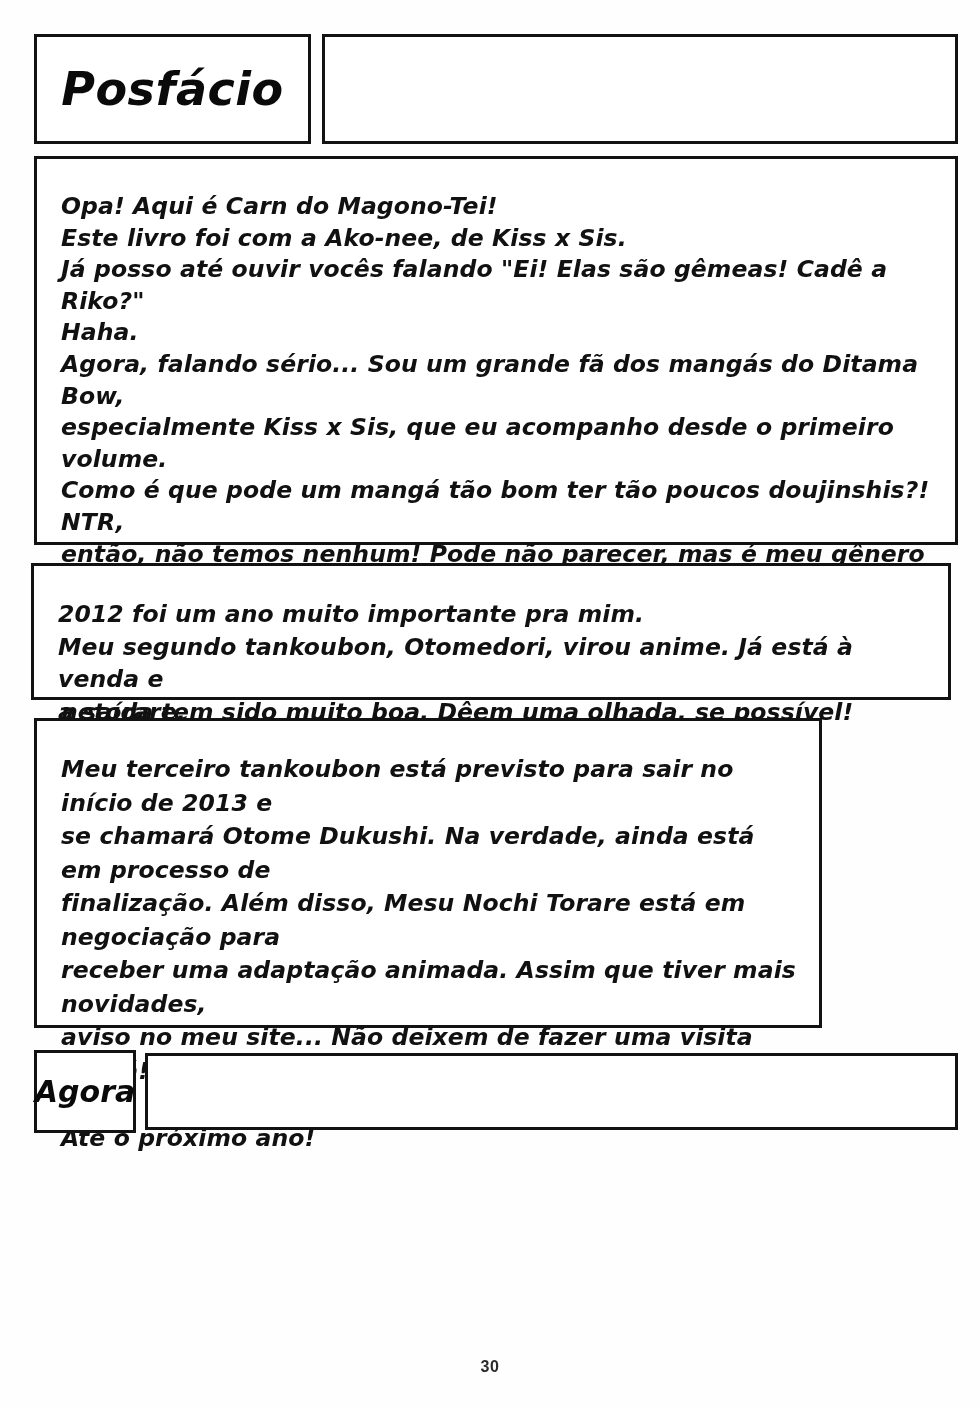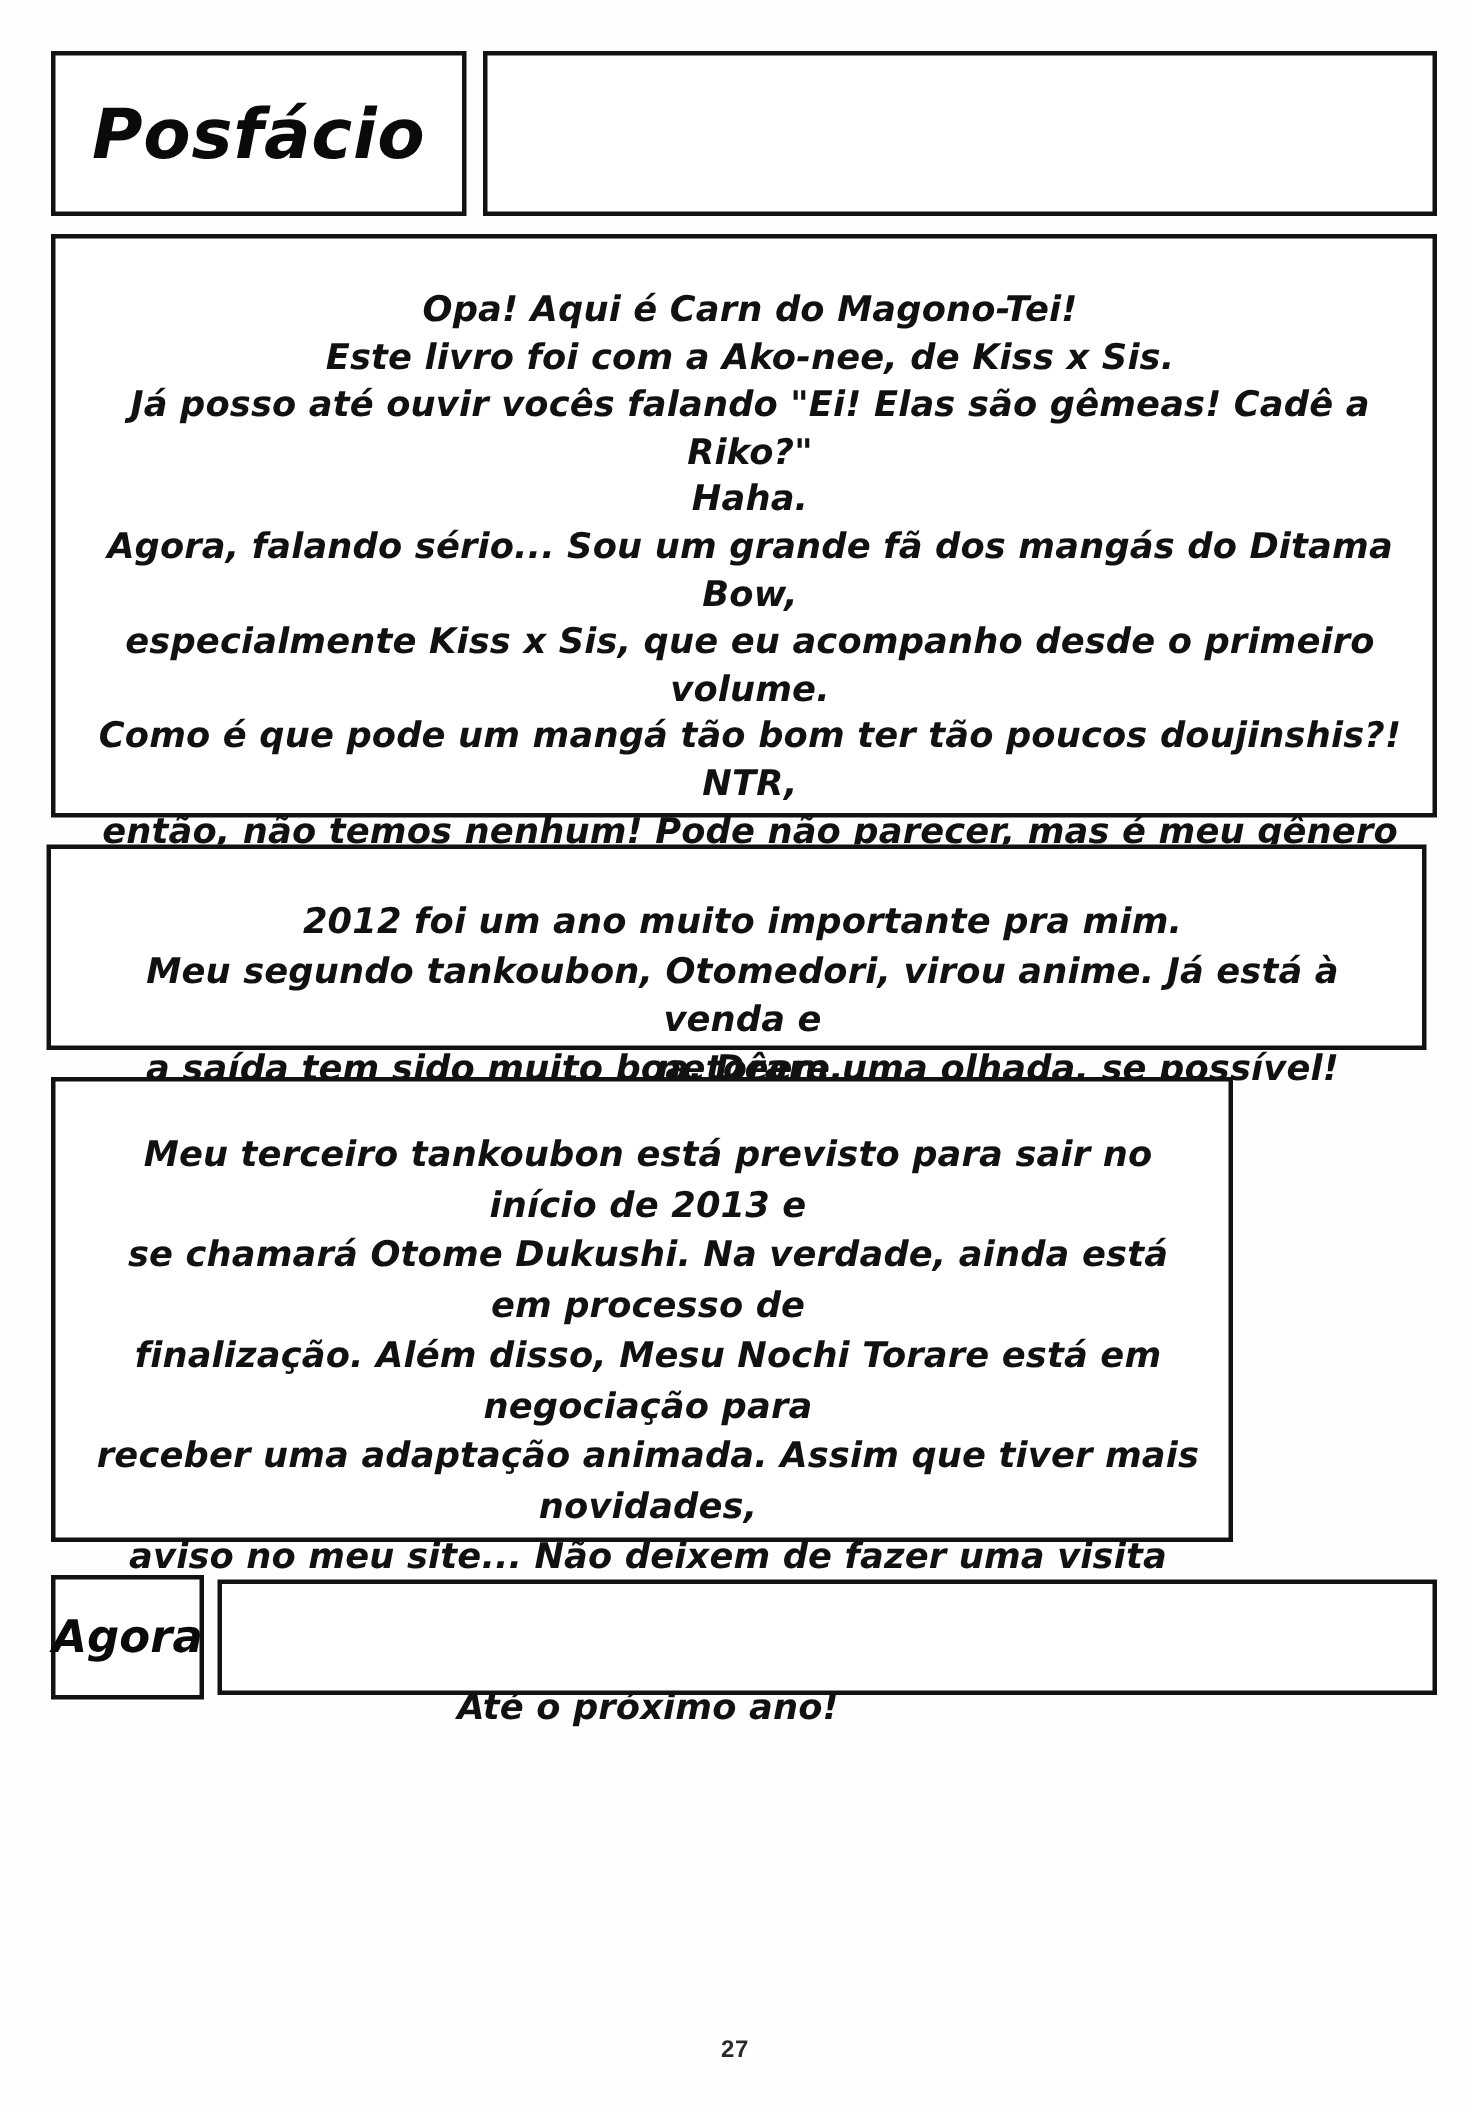"Posfácio" .box { text-align: center -> none }
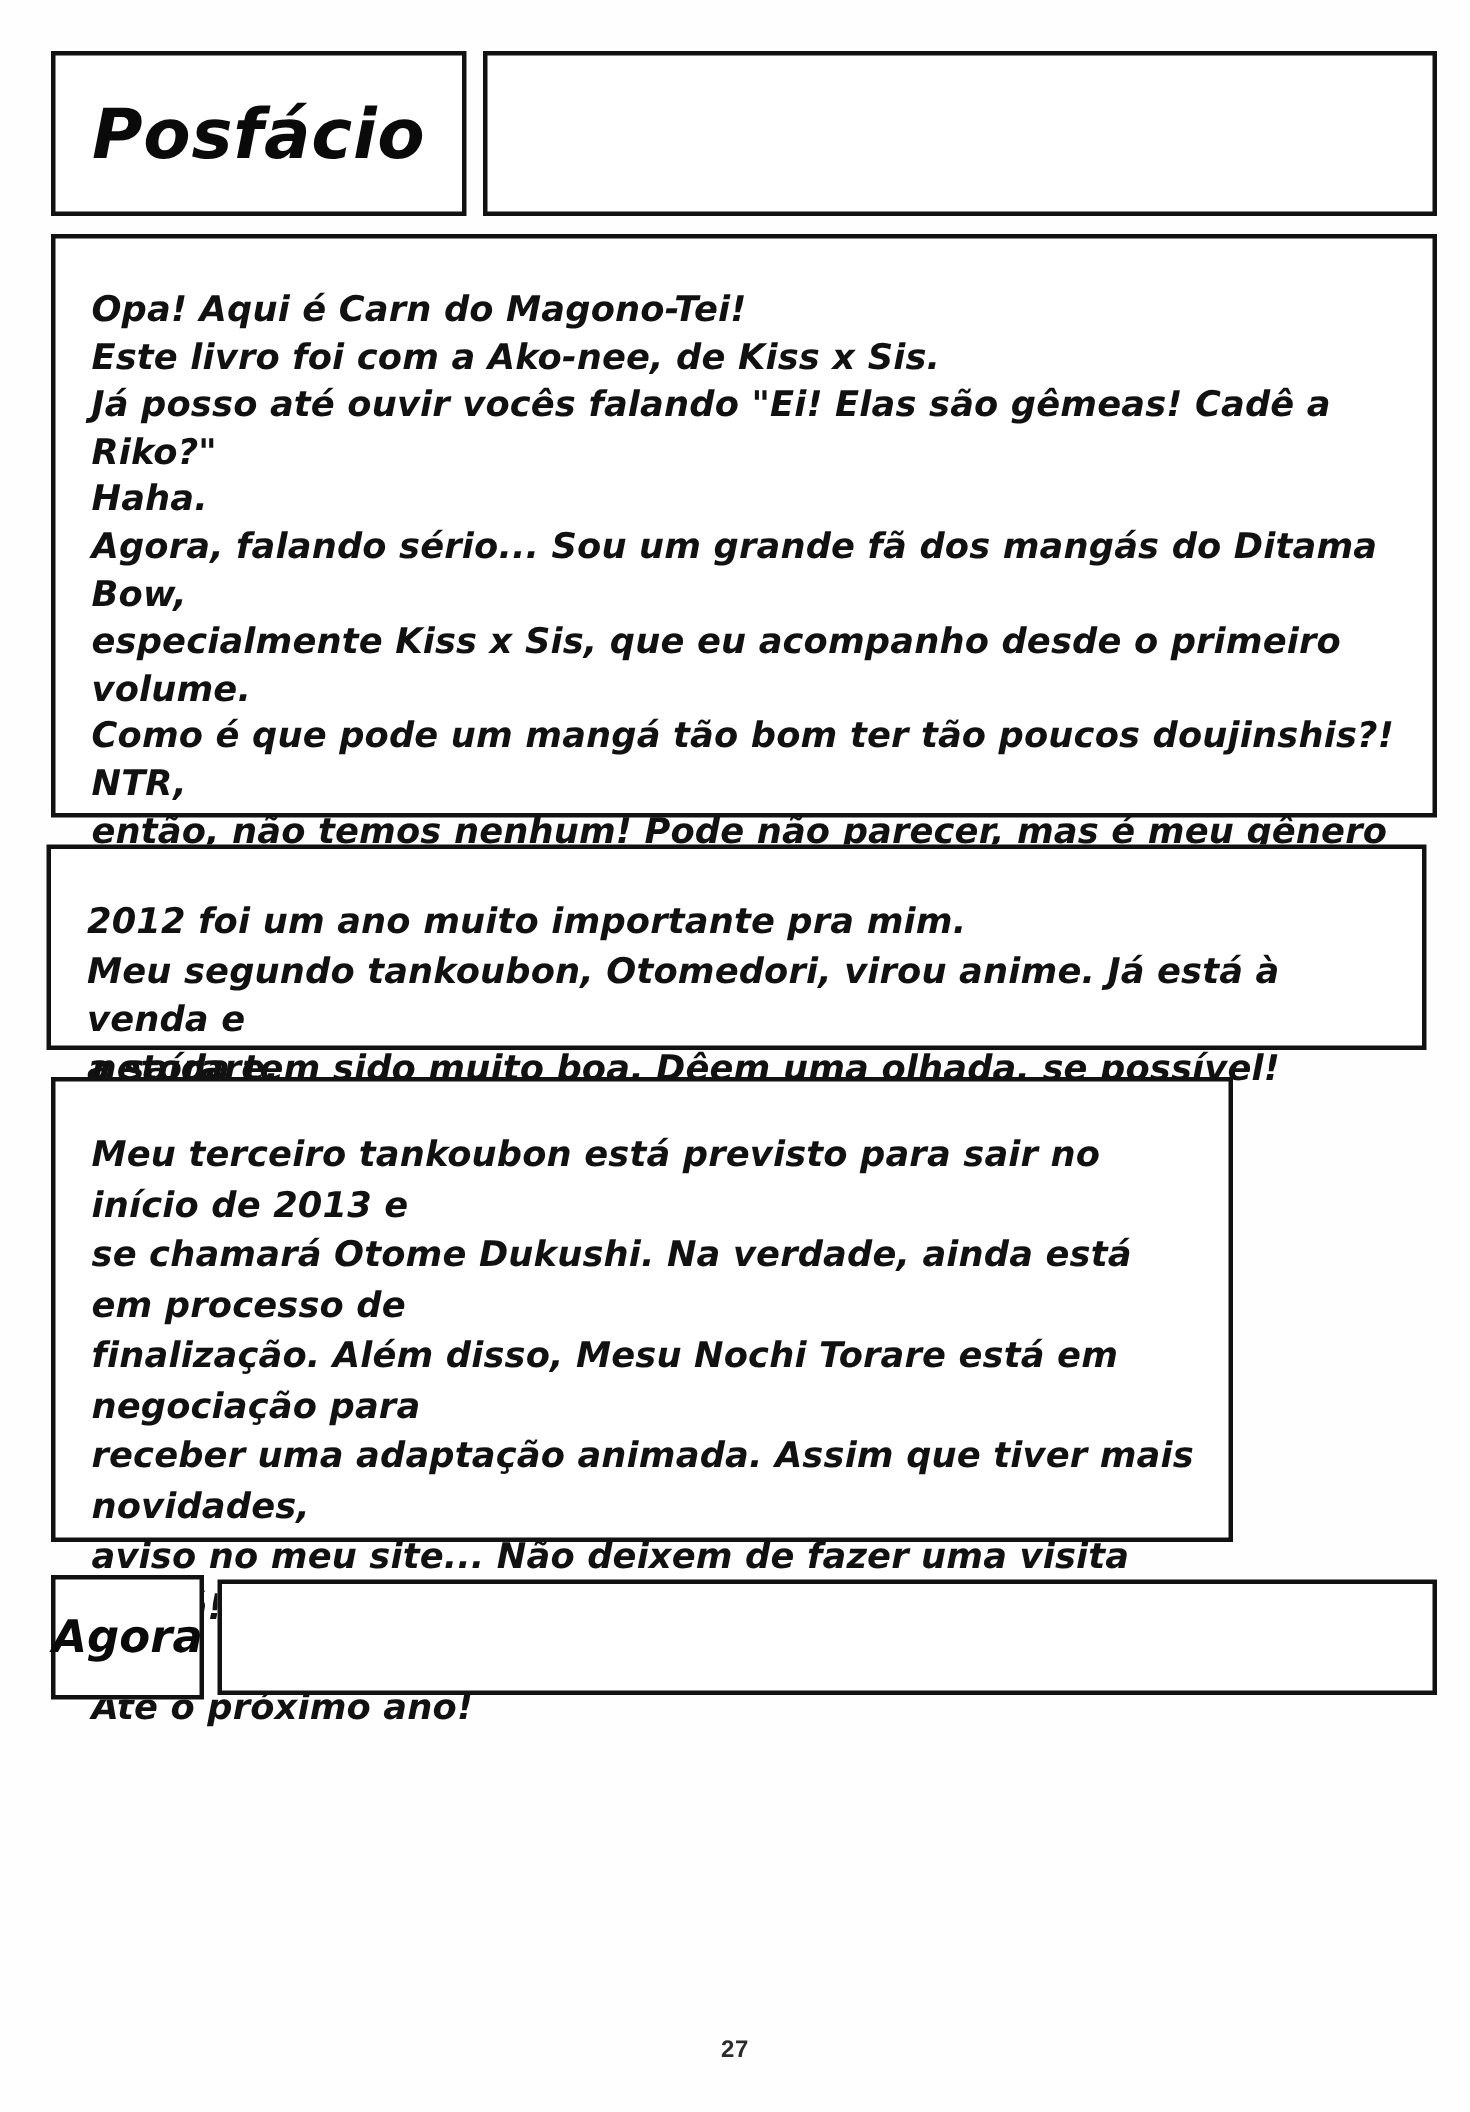"27" div.page-number { text: 27 -> 30 }
